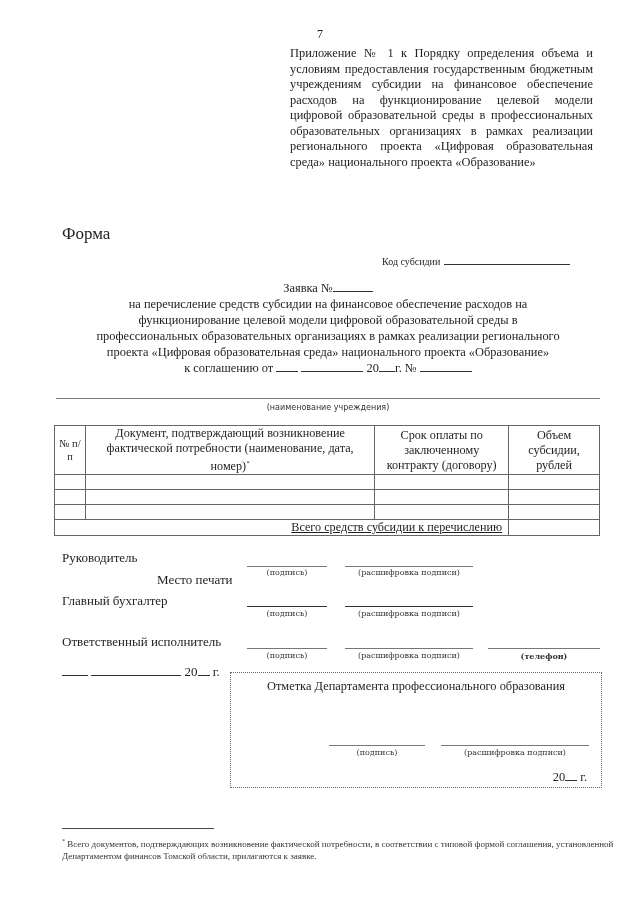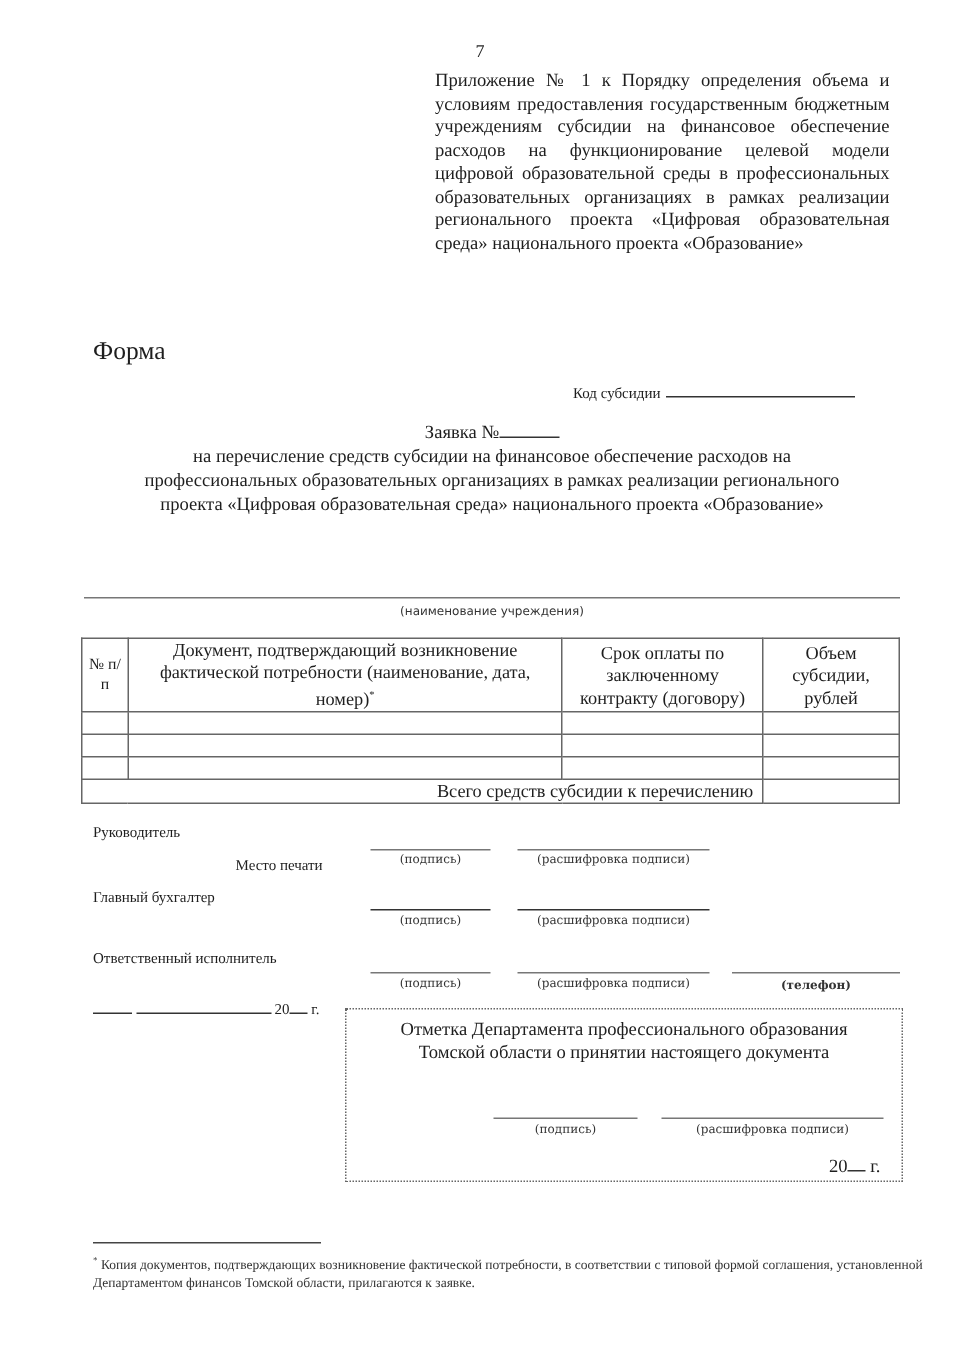"функционирование целевой модели цифровой" div { html: none -> <div>функционирование целевой модели цифровой образовательной среды в</div> }
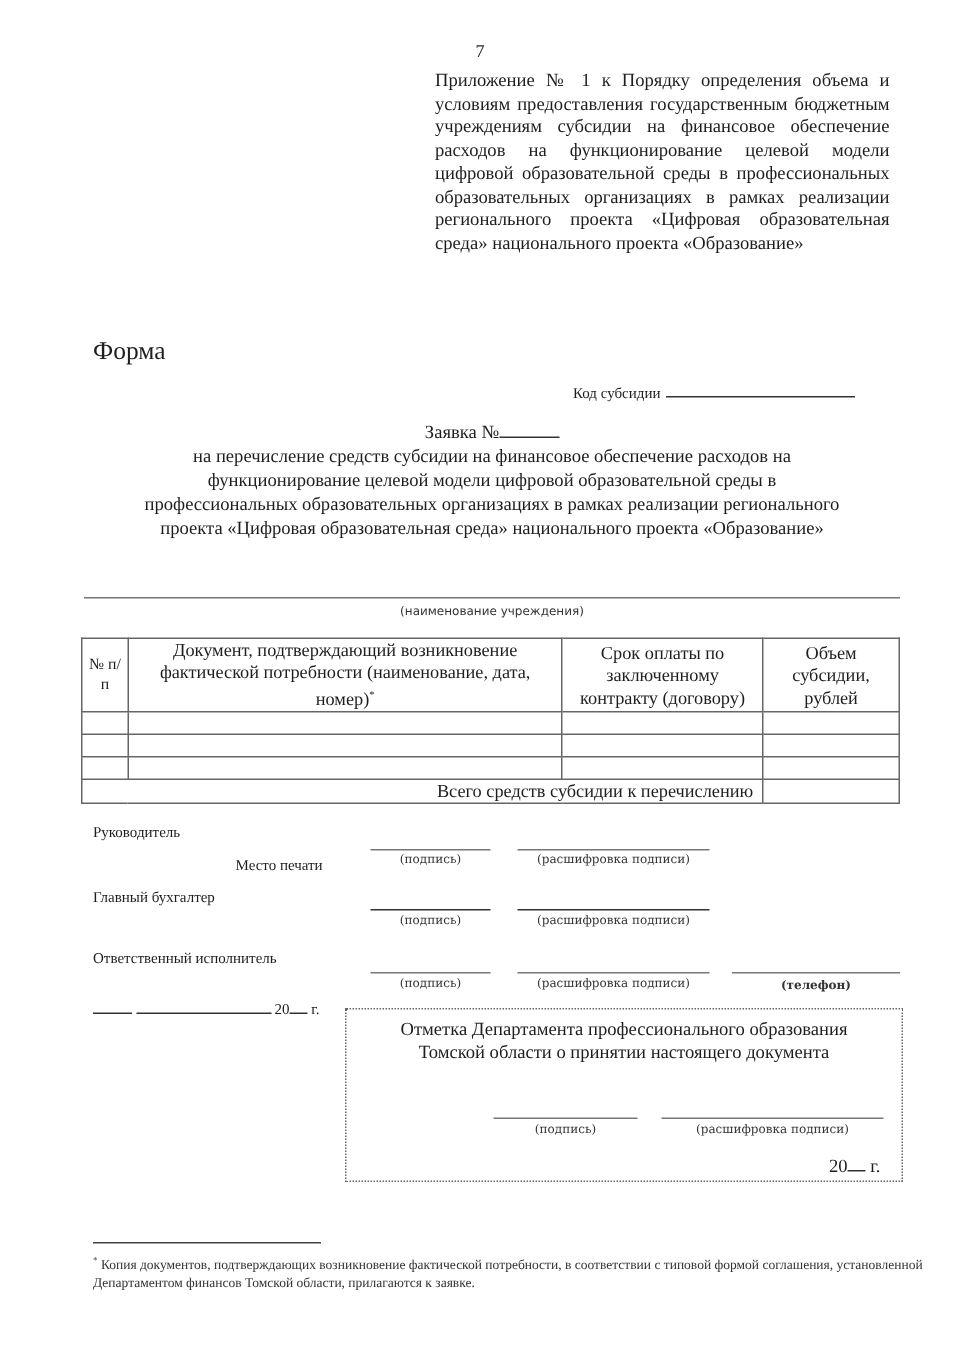"к соглашению от 20 г." div { html: none -> <div> <span>к соглашению от</span> <span></span> <span></span> <span>20</span><span></span><span>г. №</span> <span></span> </div> }
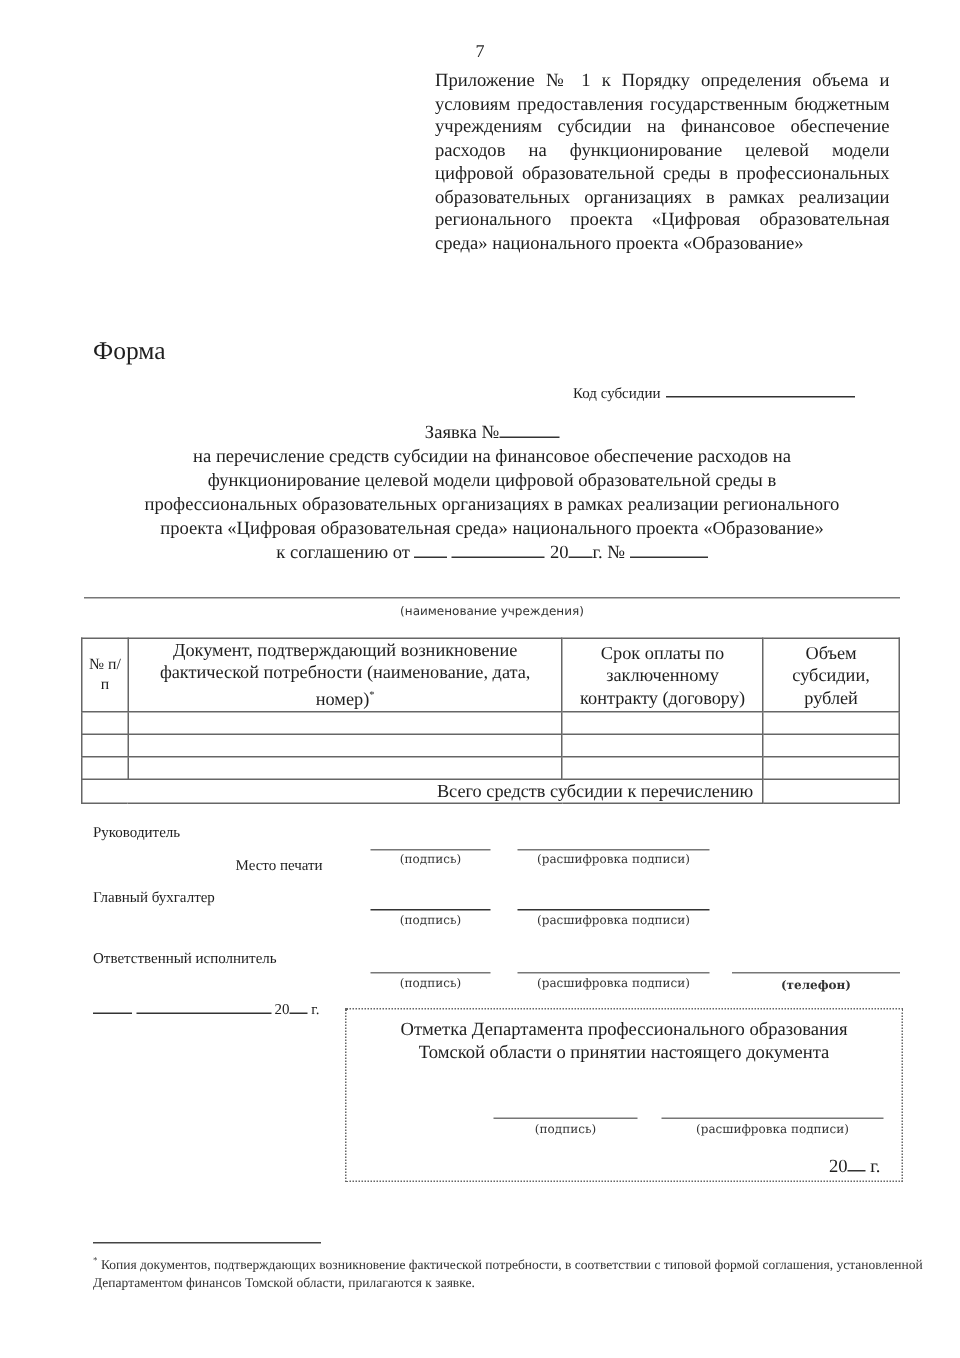"Всего средств субсидии к перечислению" .total-label { text-decoration: none -> underline }
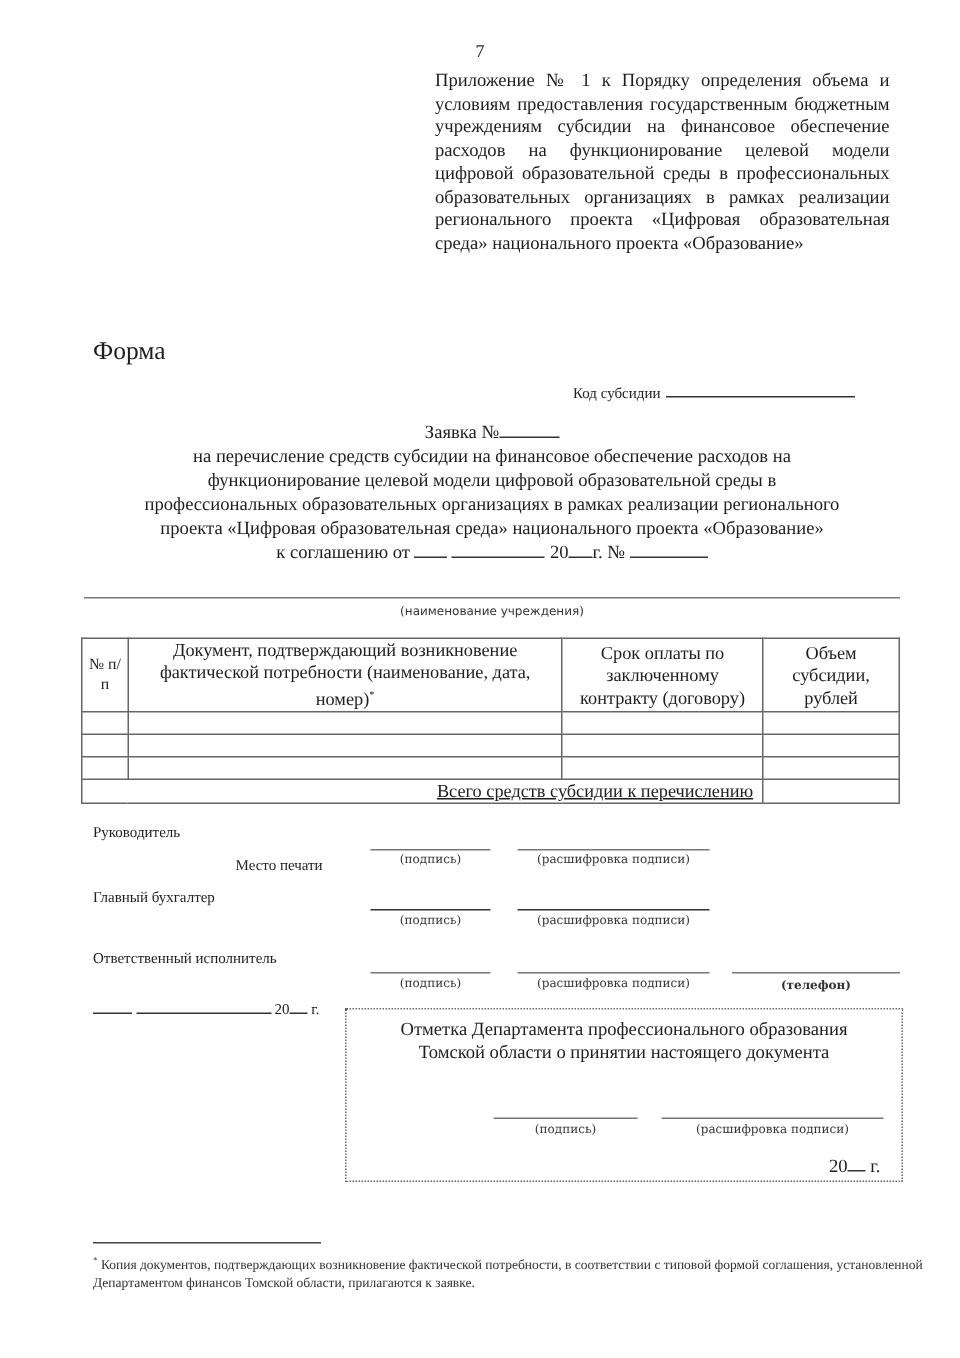"Руководитель" .sig-label { font-size: 10px -> 13px }
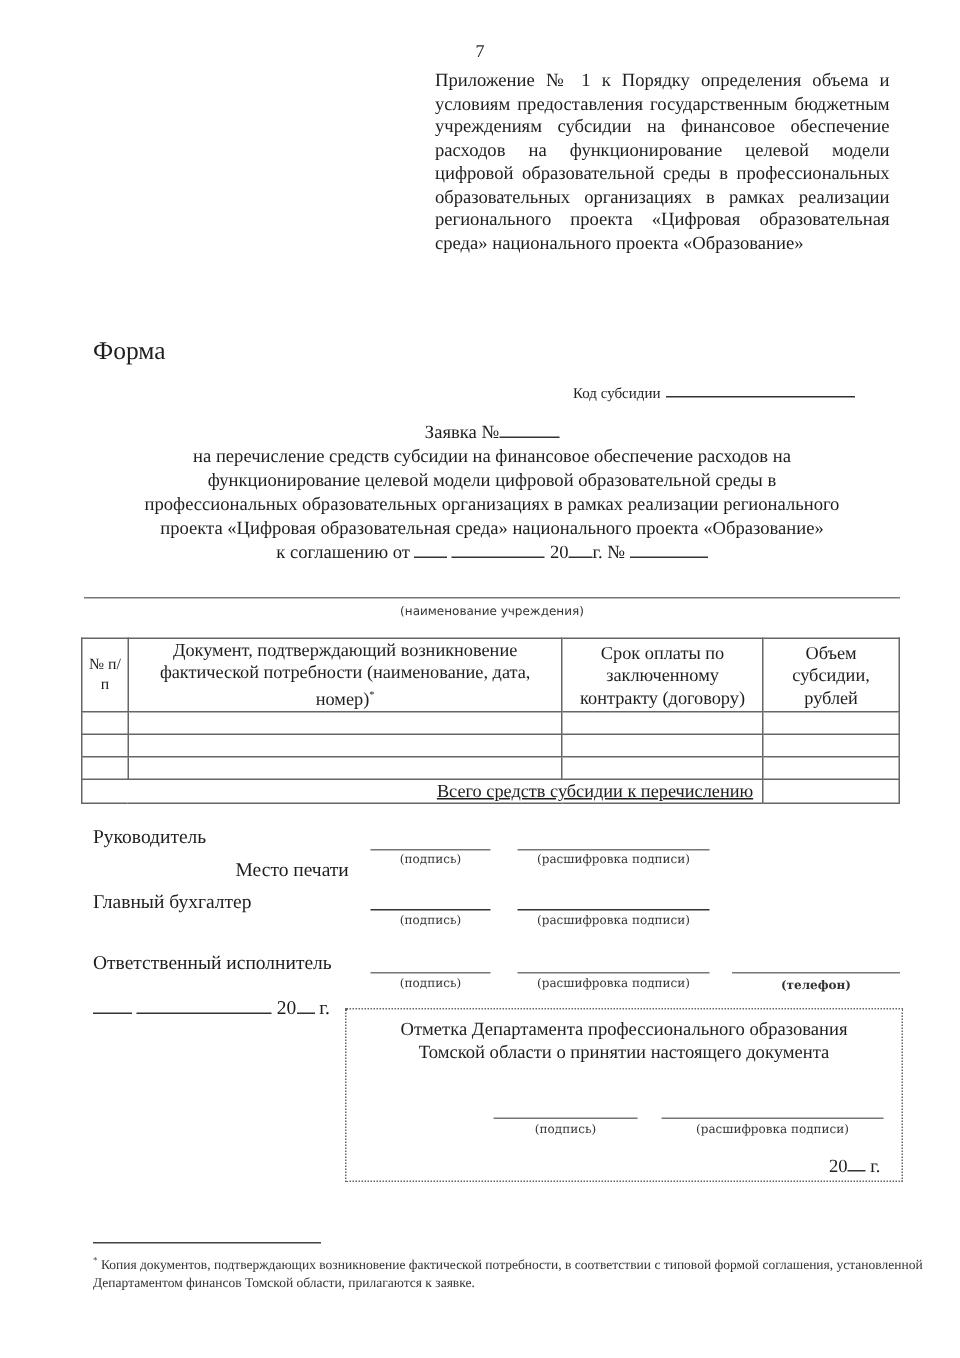"Томской области о принятии настоящего" div { html: <div>Томской области о принятии настоящего документа</div> -> none }
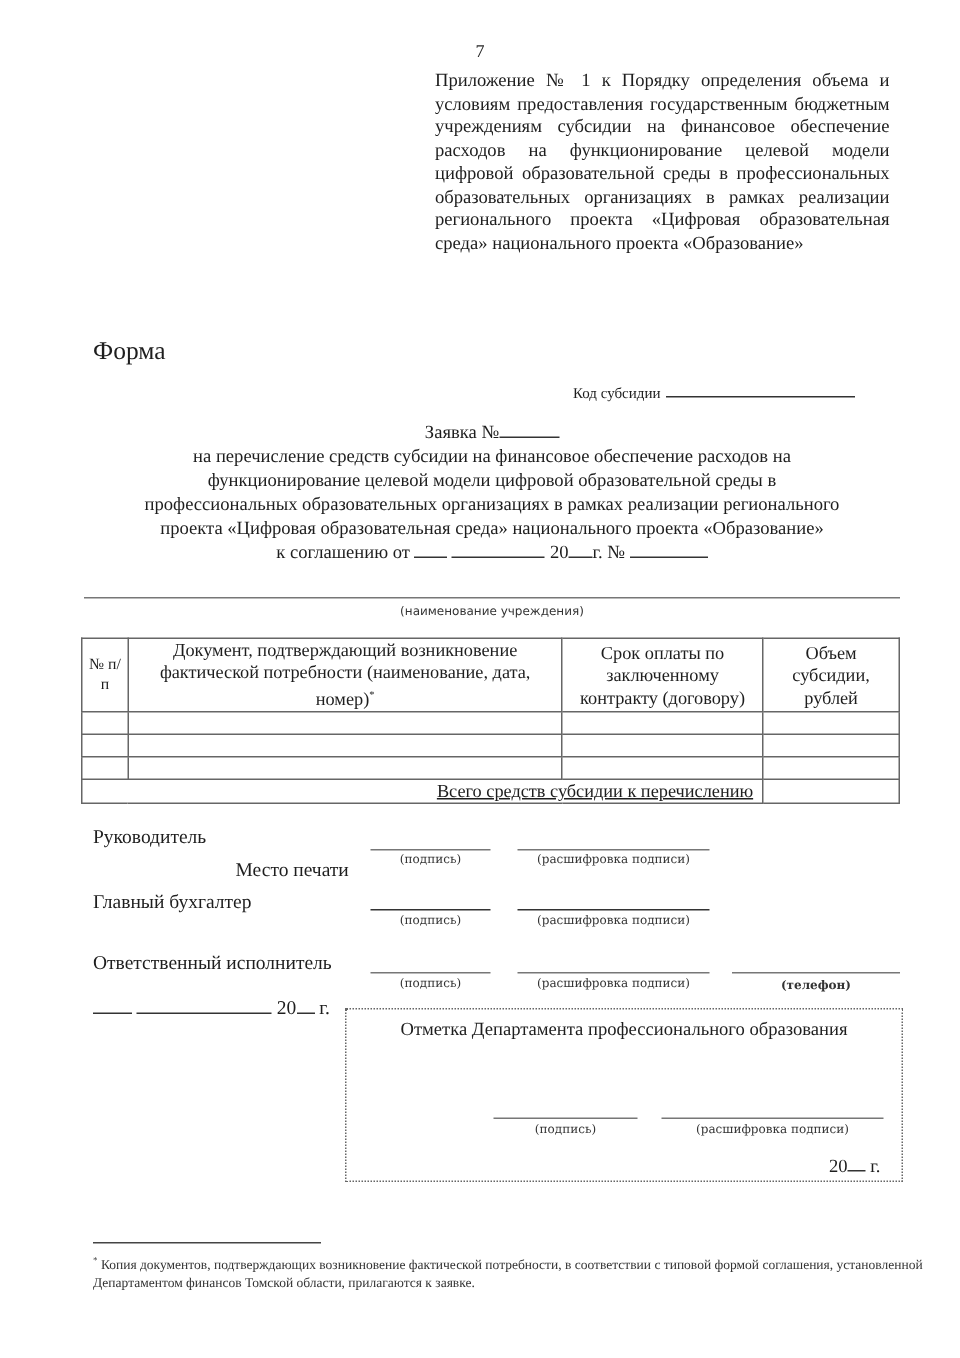"Копия документов, подтверждающих" span { text: Копия -> Всего }
